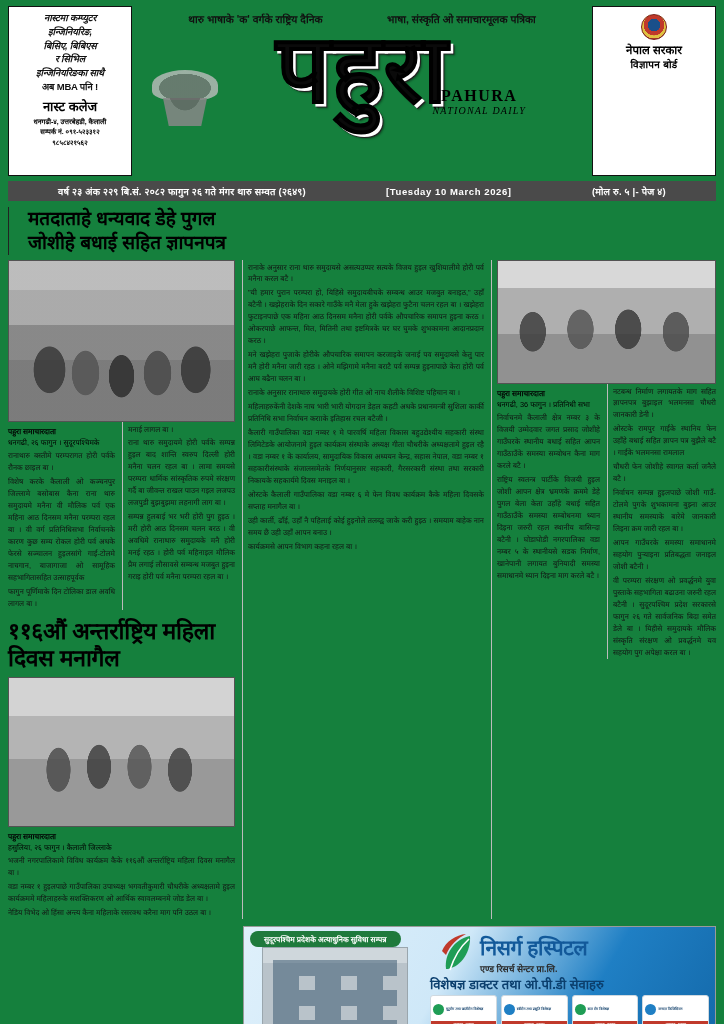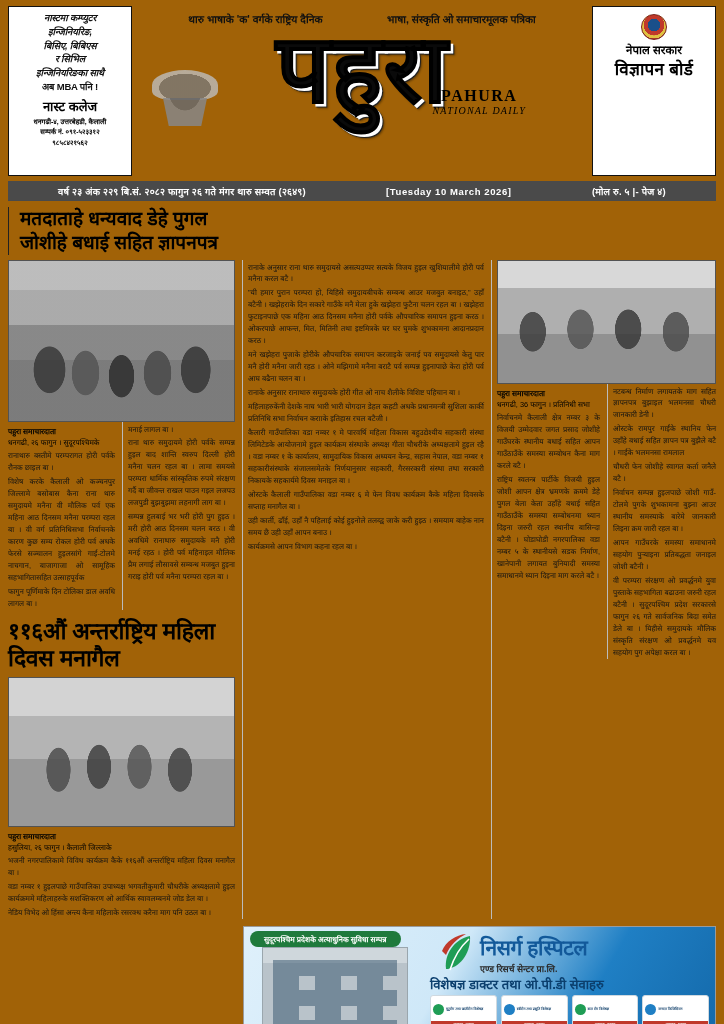"नास्टमा कम्प्युटर" .page { background: #a16207 -> #15803d }
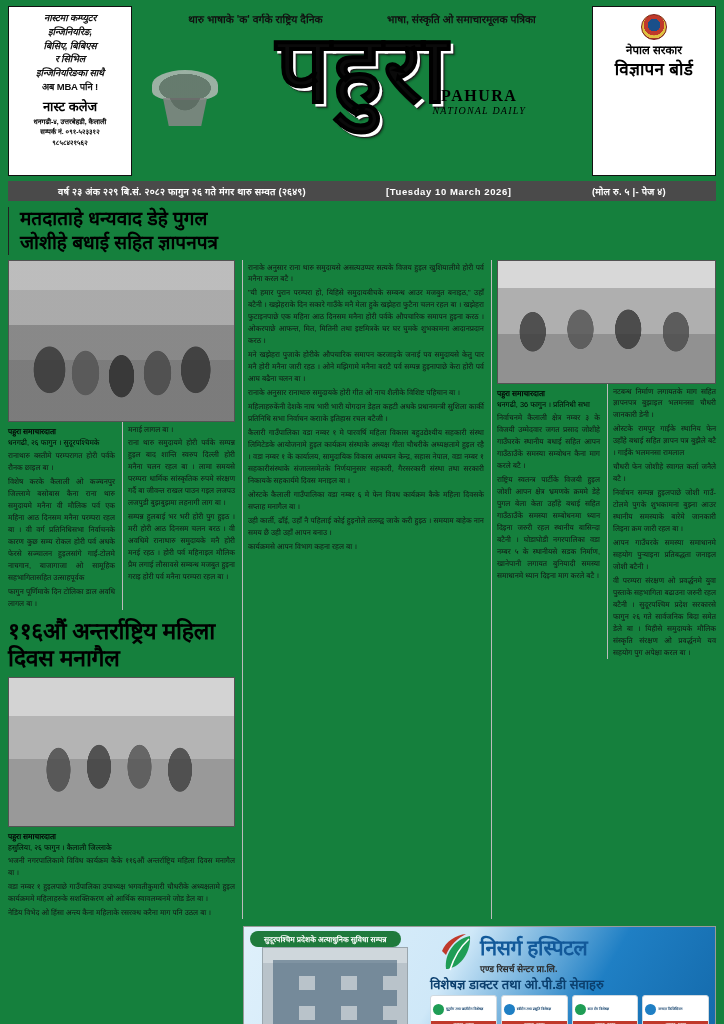"विज्ञापन बोर्ड" .ad-box-r .board { font-size: 17px -> 10px }
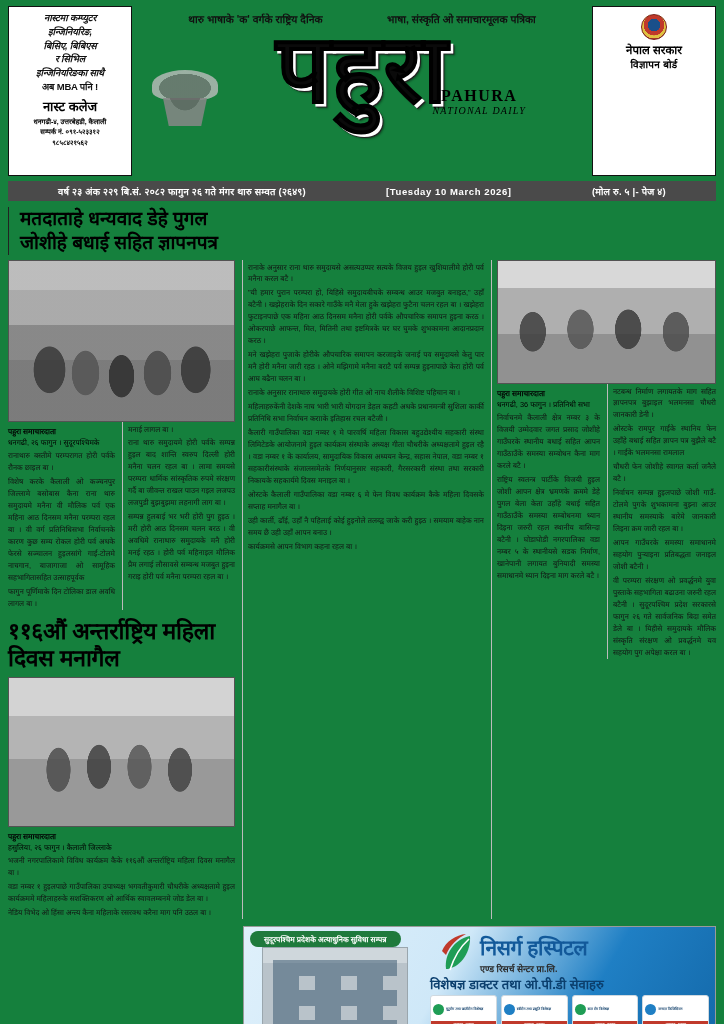"मतदाताहे धन्यवाद डेहे पुगल" .head-right { padding-left: 11px -> 19px }
